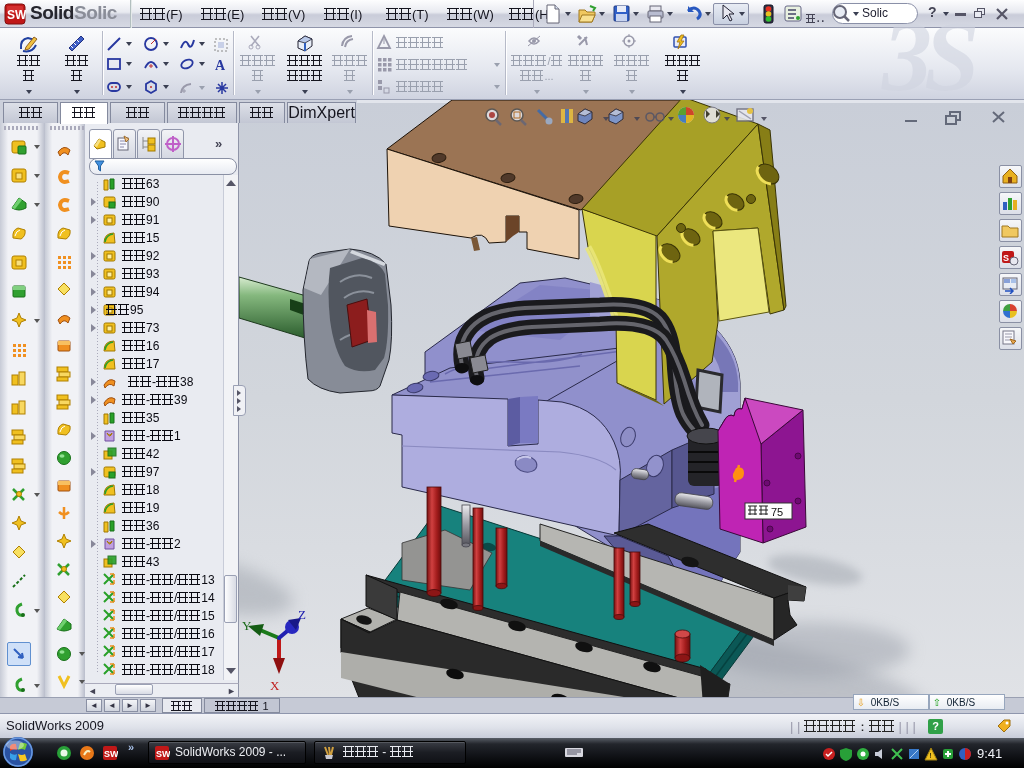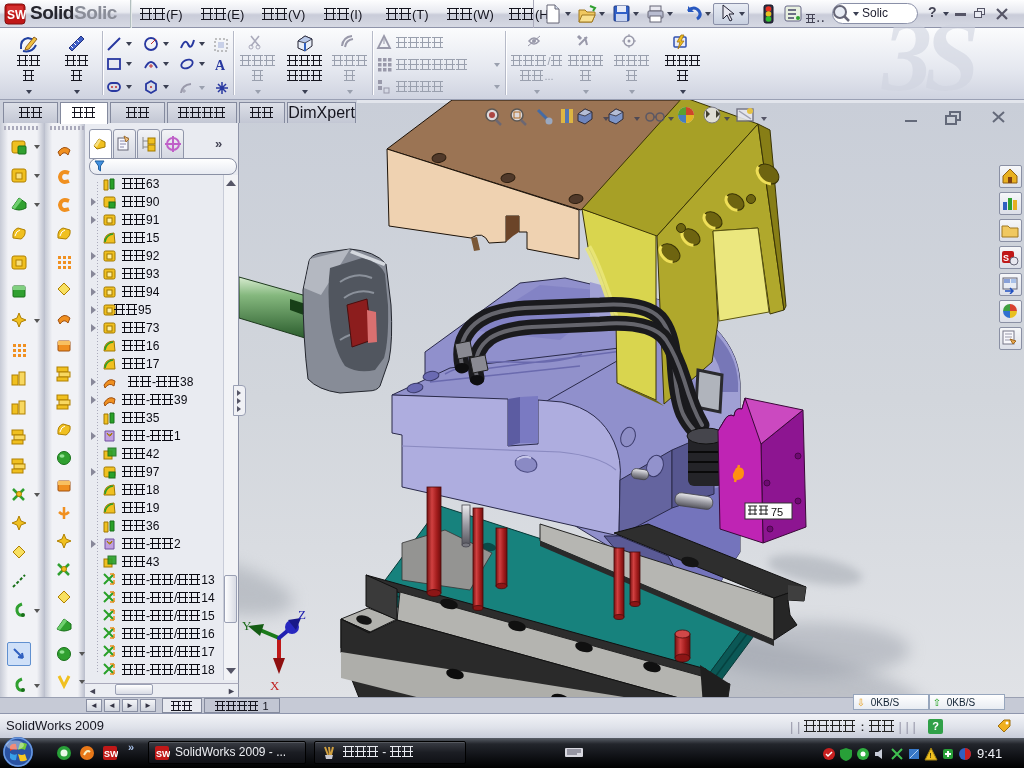"95" div.trow { left: 114px -> 106px }
